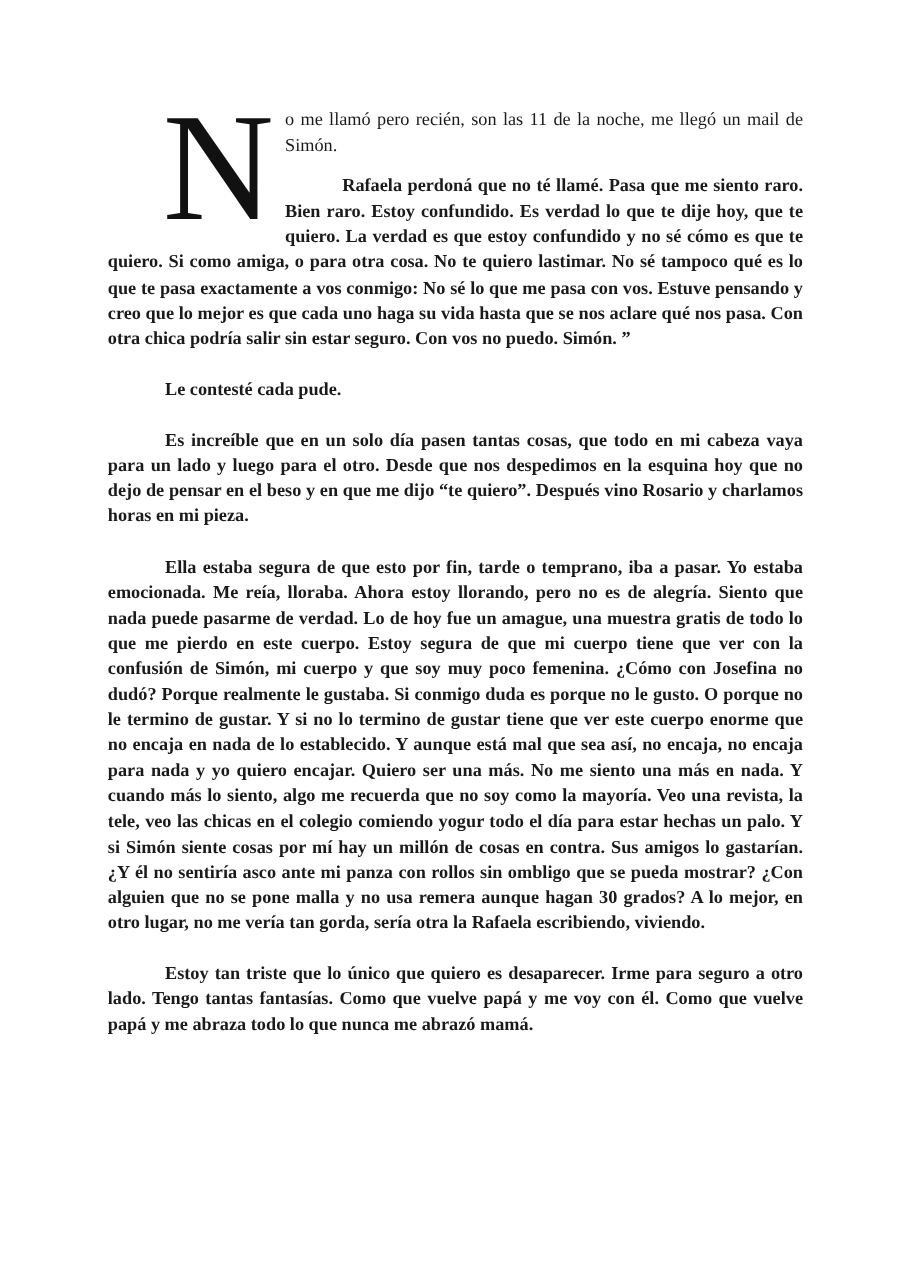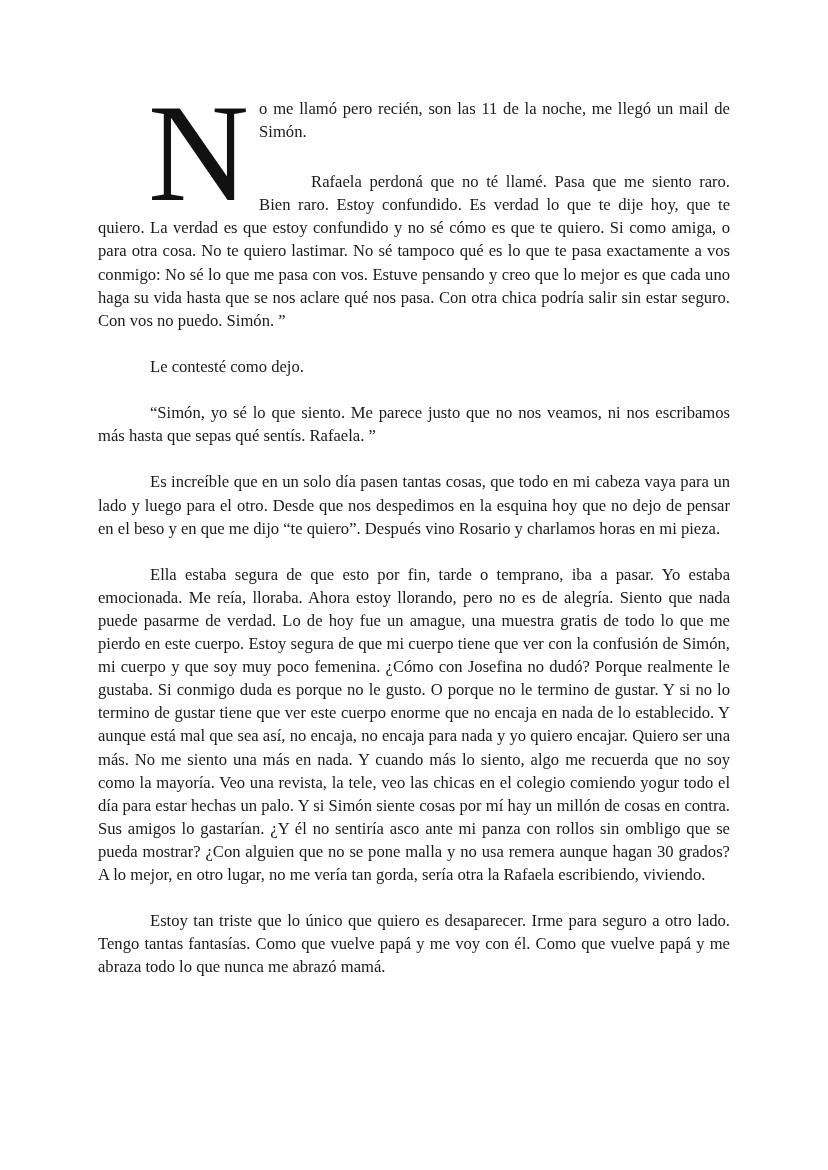"o me llamó pero recién," .first-line-gap { margin-bottom: 27px -> 14px }
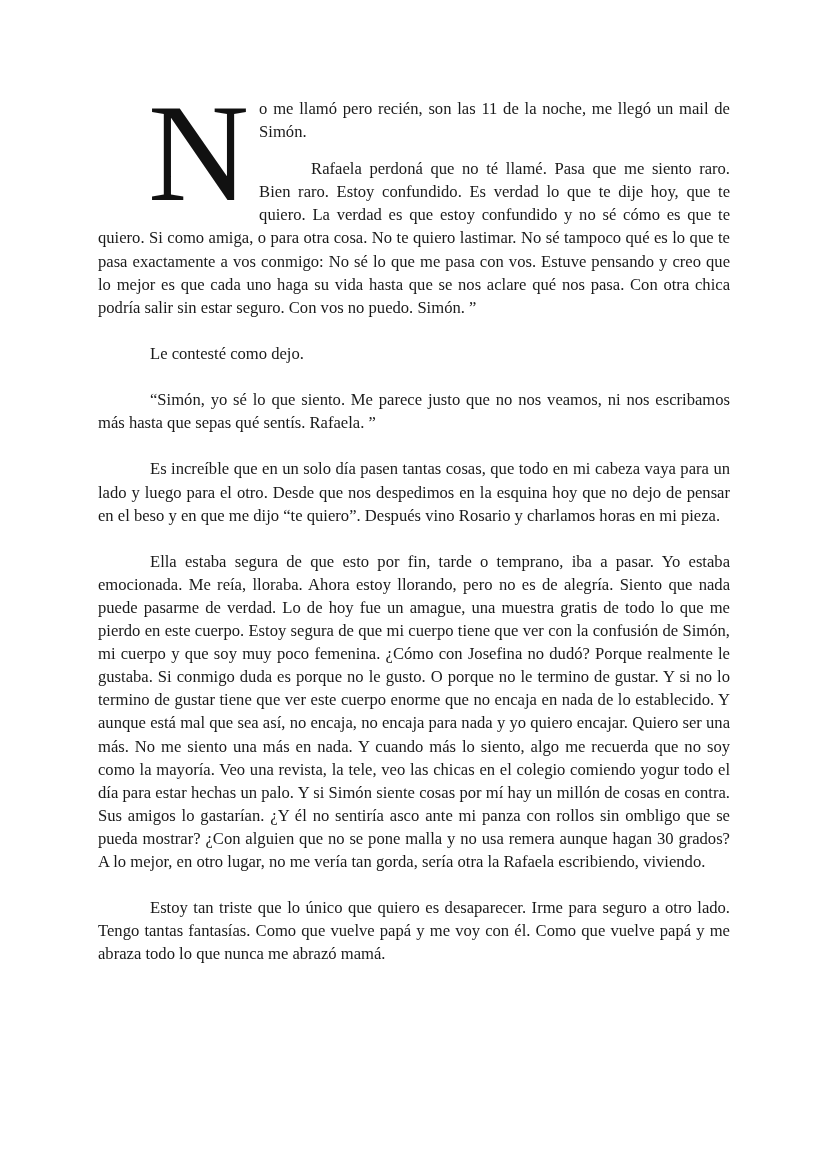"Rafaela perdoná que no té" .indent { font-weight: none -> bold }
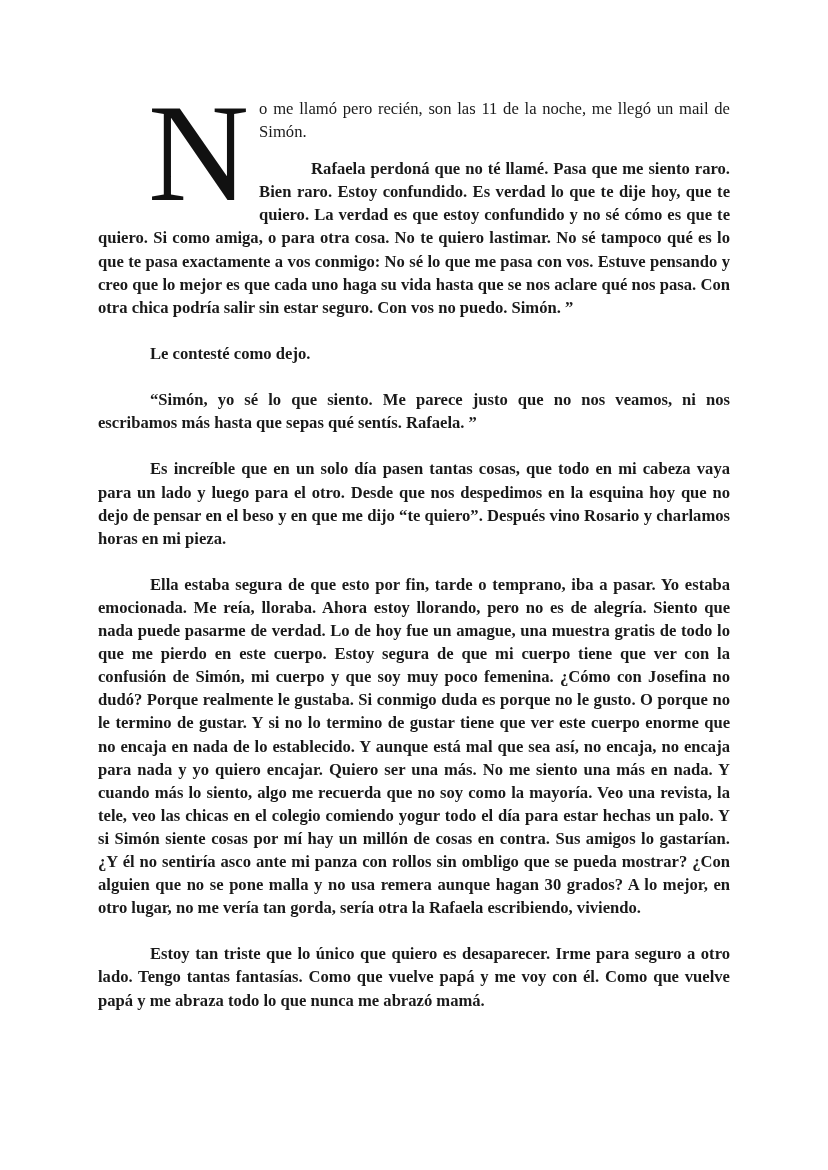"Le contesté como dejo." p.p { text: como dejo -> cada pude }
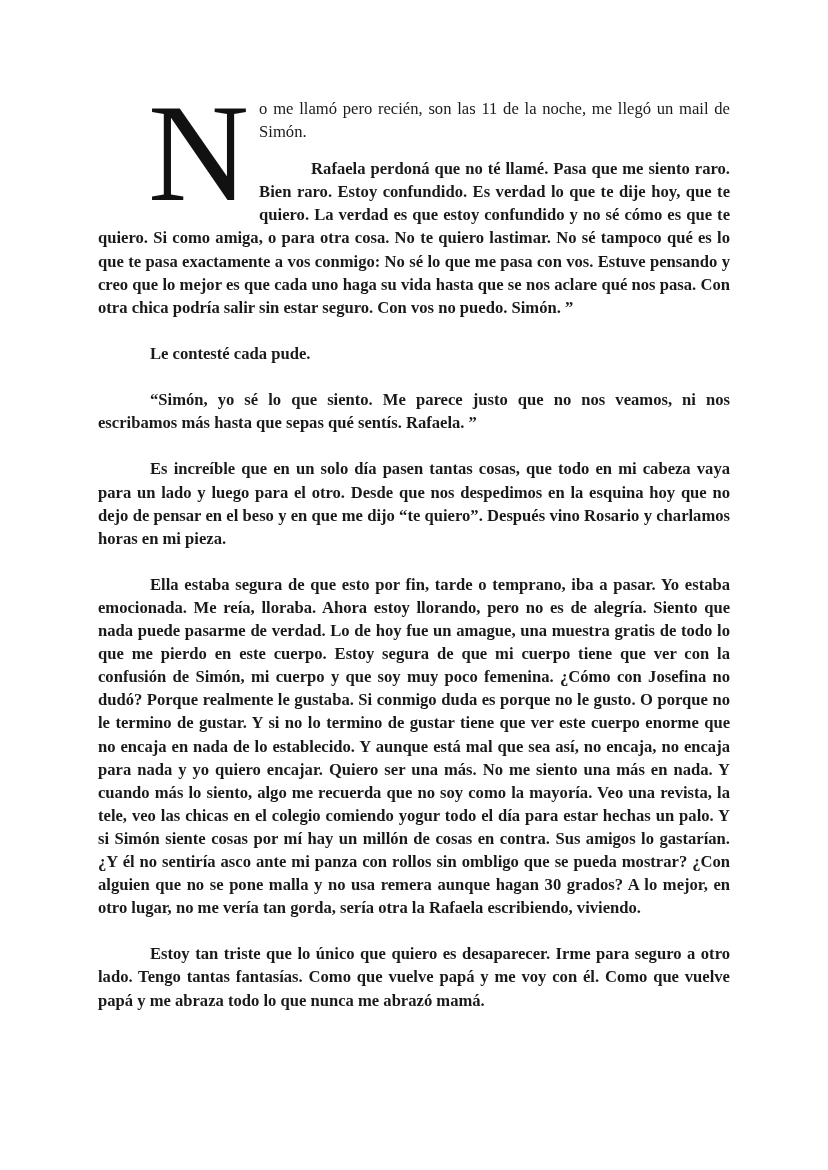"“Simón, yo sé lo que" p.p { html: <p>“Simón, yo sé lo que siento. Me parece justo que no nos veamos, ni nos escribamos más hasta que sepas qué sentís. Rafaela. ”</p> -> none }
